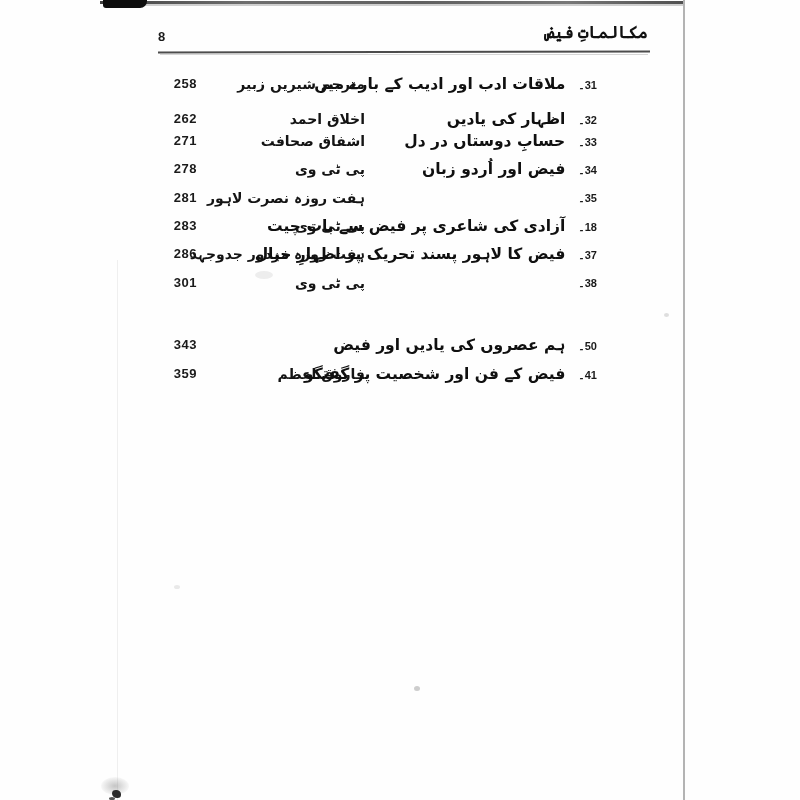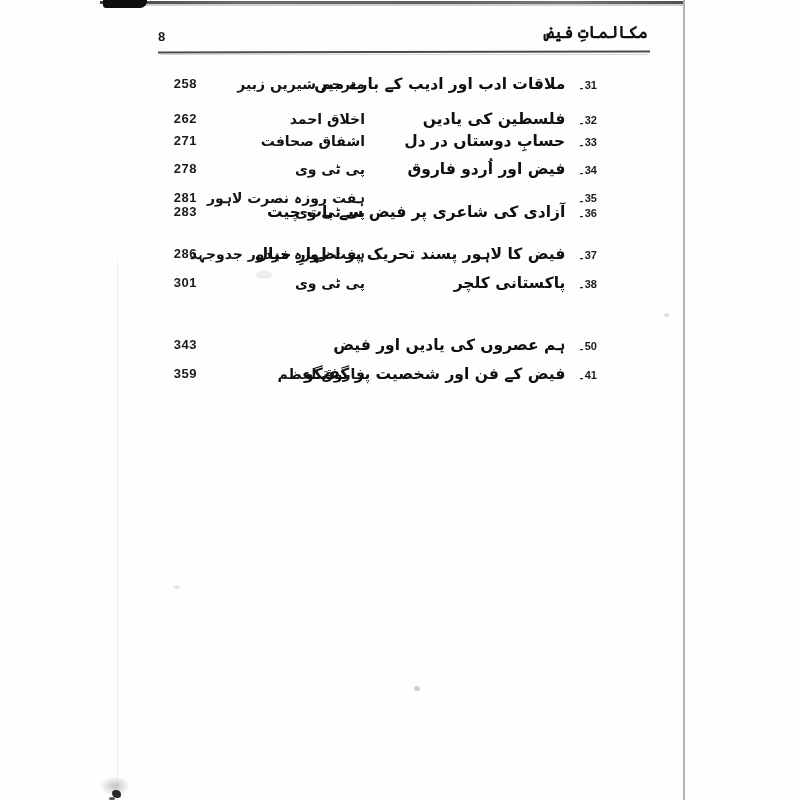"مکالماتِ فیض" .hdr-title { font-family: Liberation Sans, sans-serif -> Liberation Serif, serif }
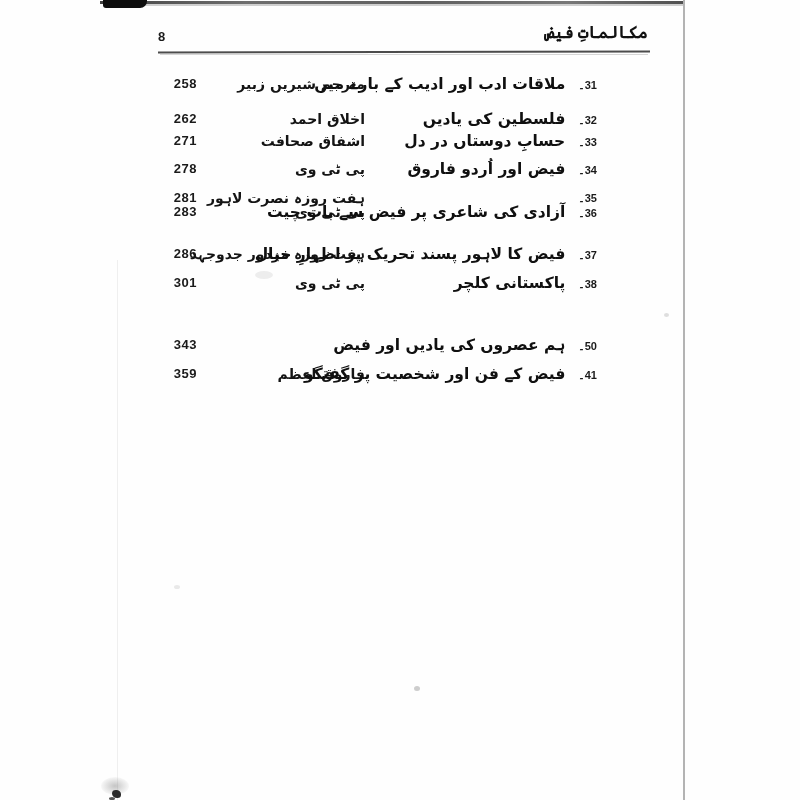"فلسطین کی یادیں" span.entry-title { text: فلسطین -> اظہار }
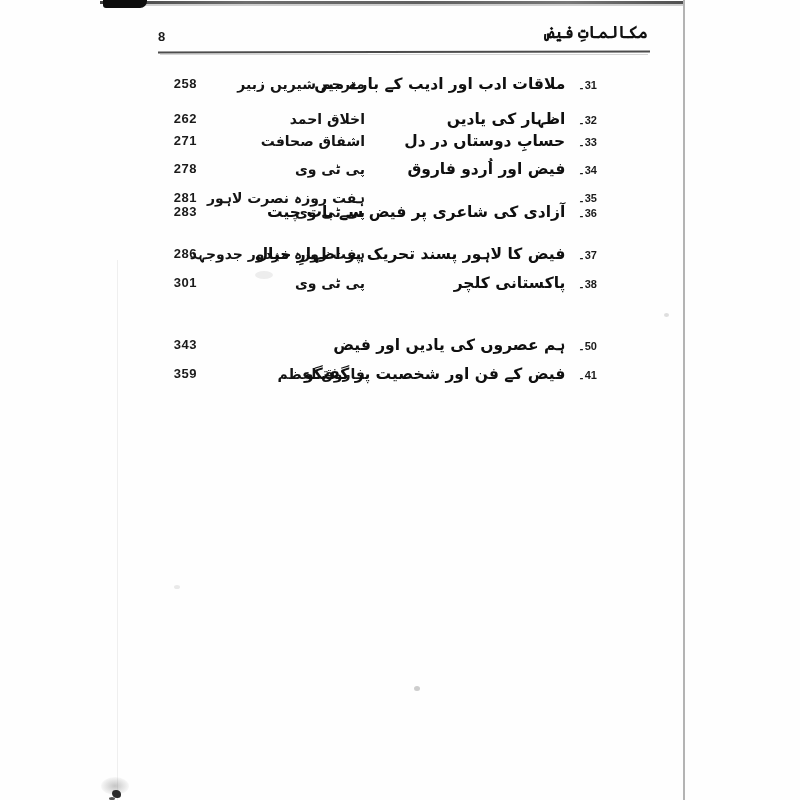"فیض اور اُردو فاروق" span.entry-title { text: فاروق -> زبان }
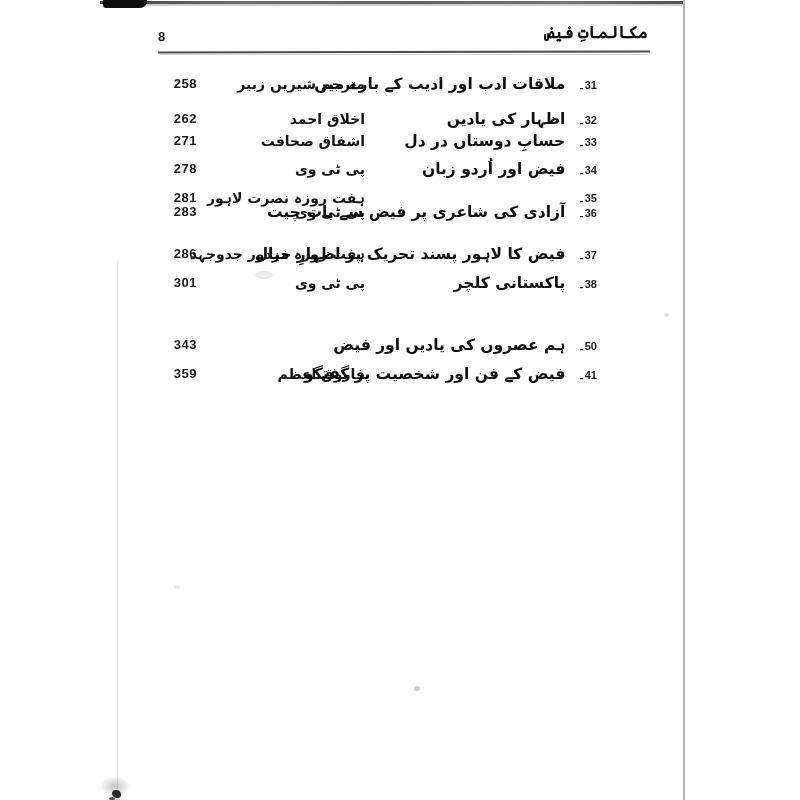"283" div.row { top: 199px -> 213px }
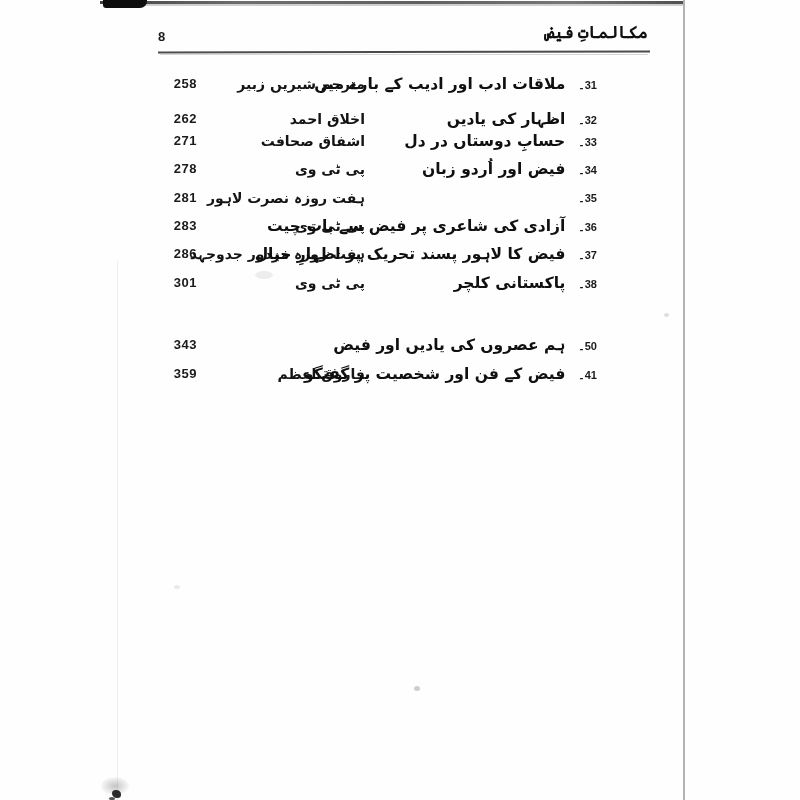"36۔" span.entry-no { text: 36 -> 18 }
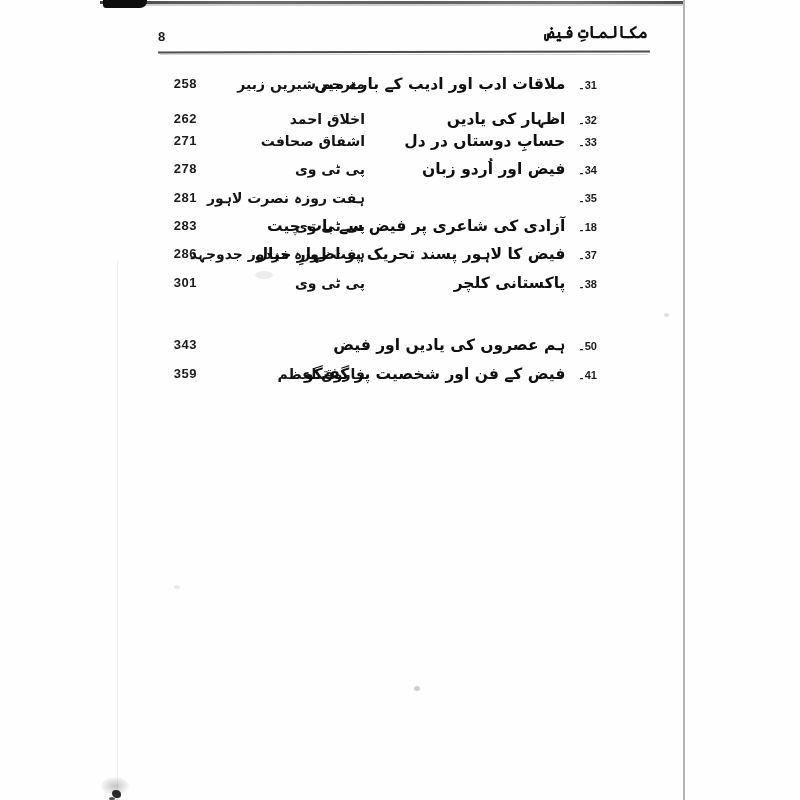"پاکستانی کلچر" span.entry-title { html: <span>پاکستانی کلچر</span> -> none }
